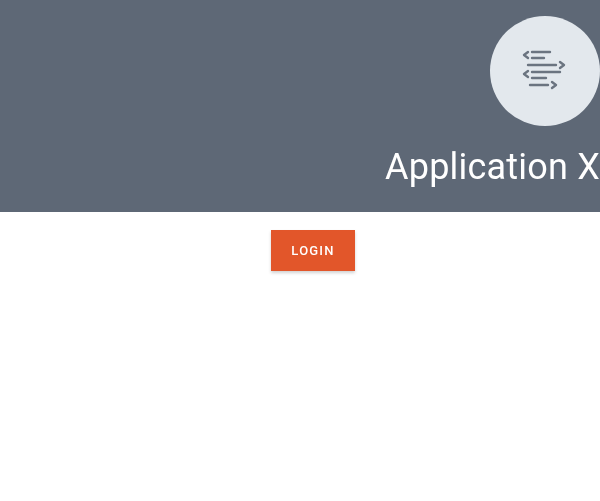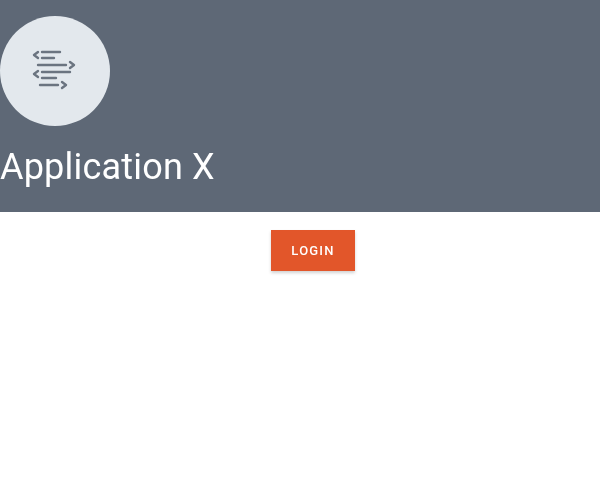"Application X" .hero { align-items: flex-start -> flex-end }
